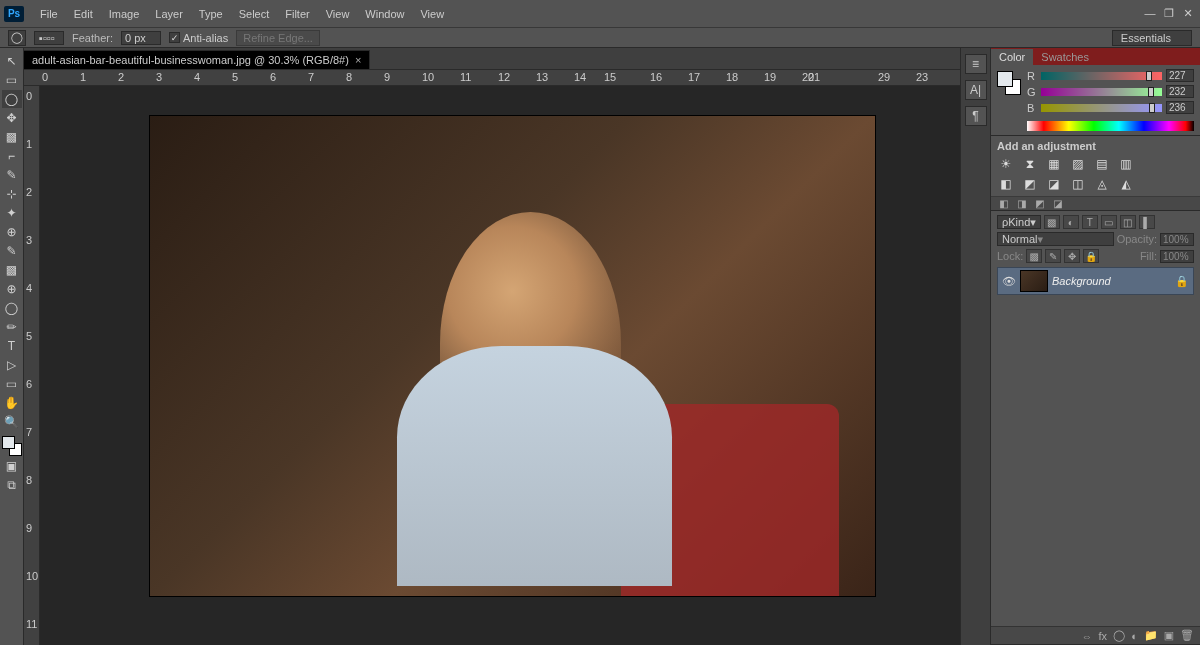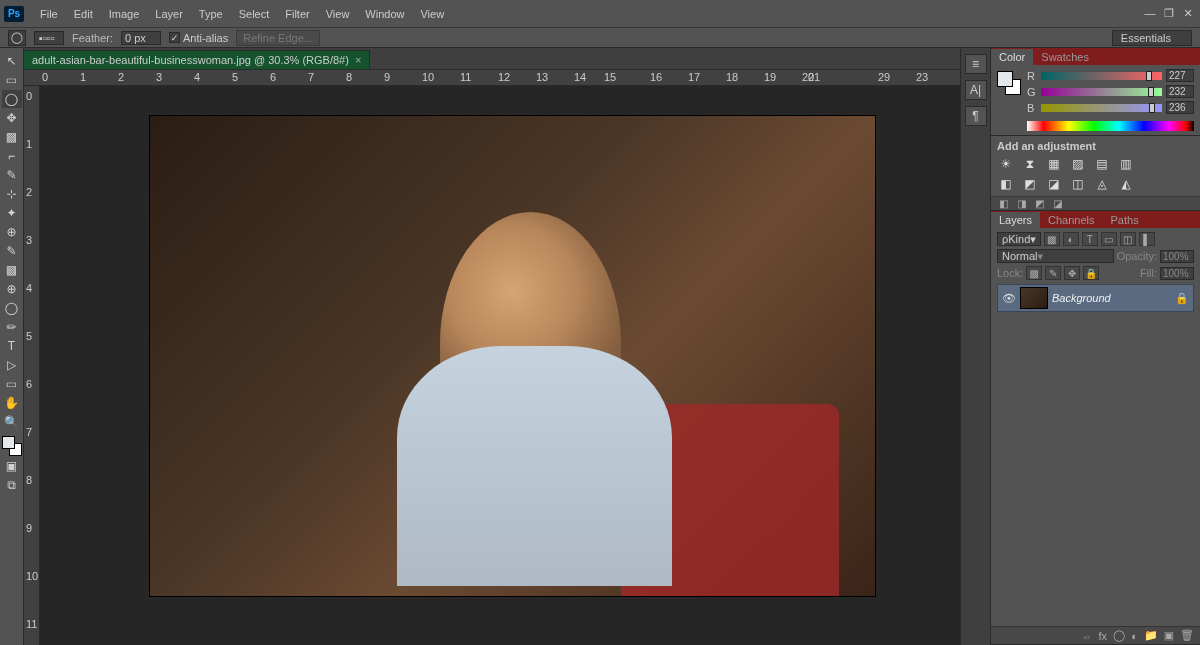"adult-asian-bar-beautiful-businesswoman." .doc-tab { background: #14532d -> #000000 }
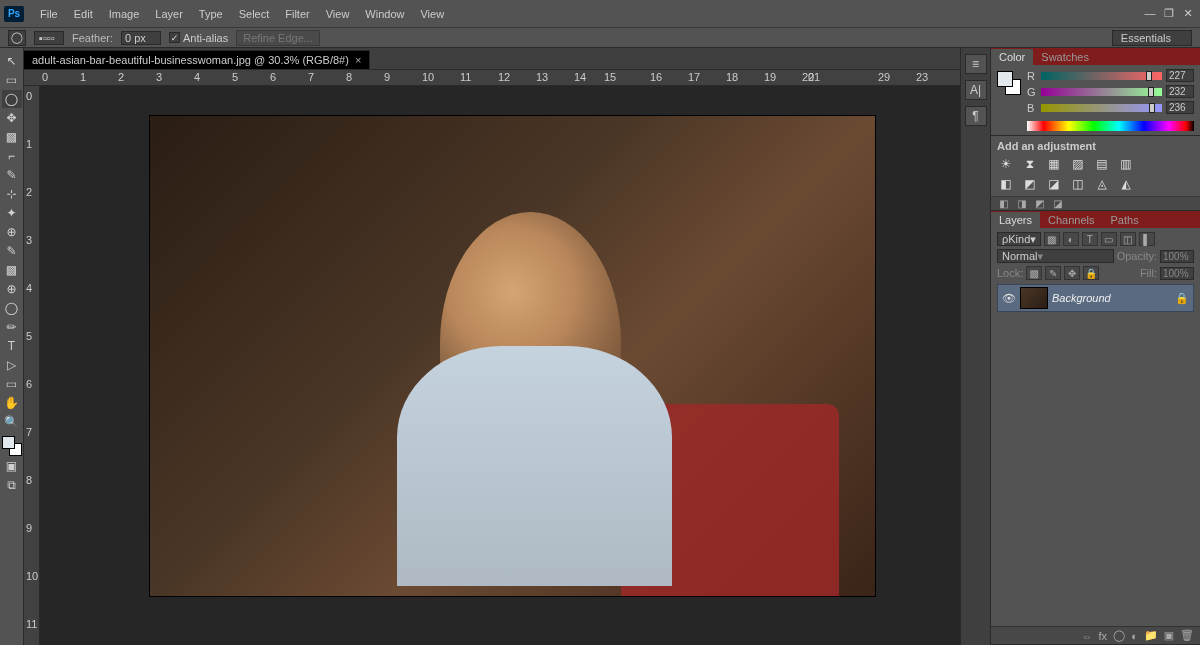"Layers" div.panel-tabs { html: <div> <div>Layers</div> <div>Channels</div> <div>Paths</div> </div> -> none }
